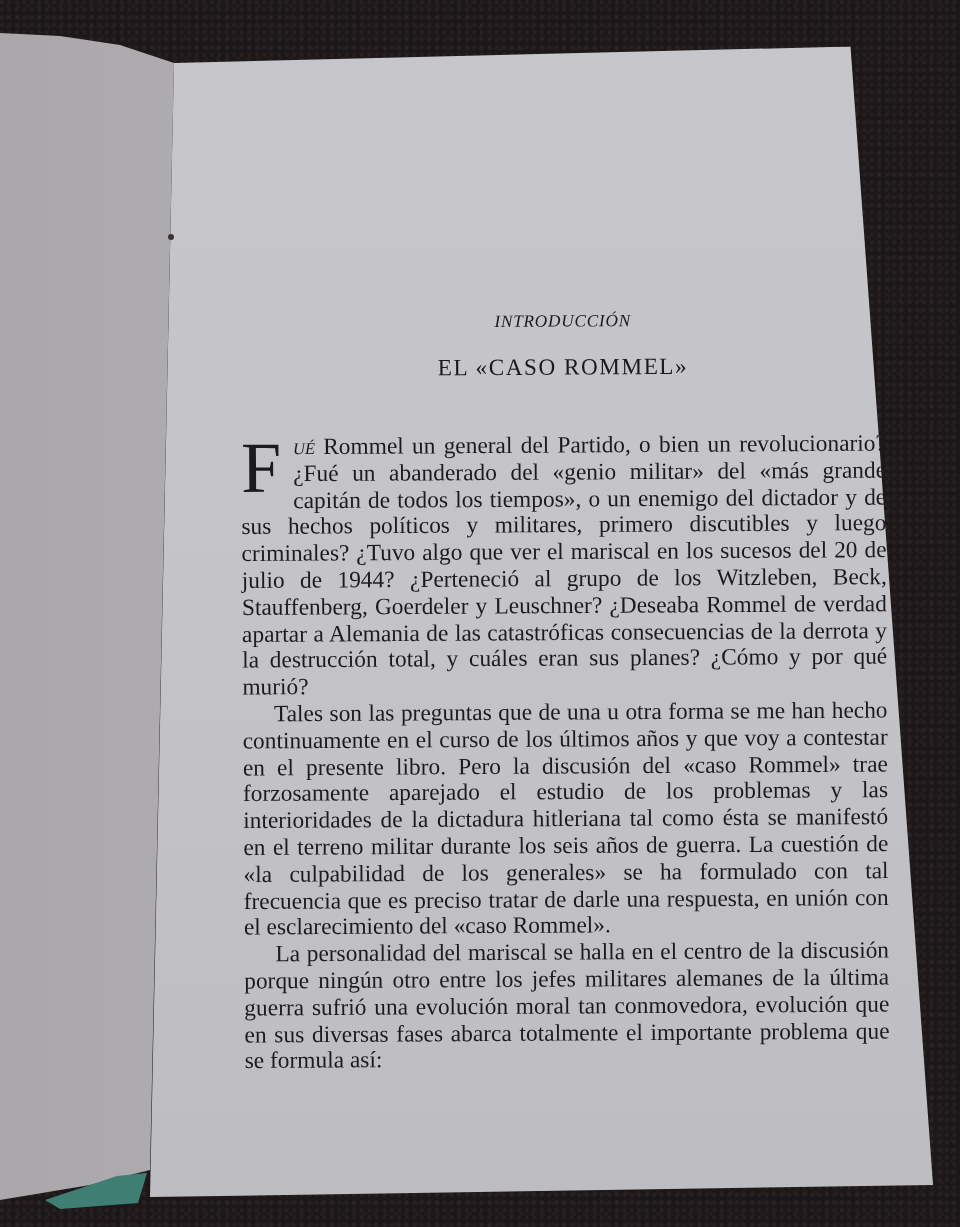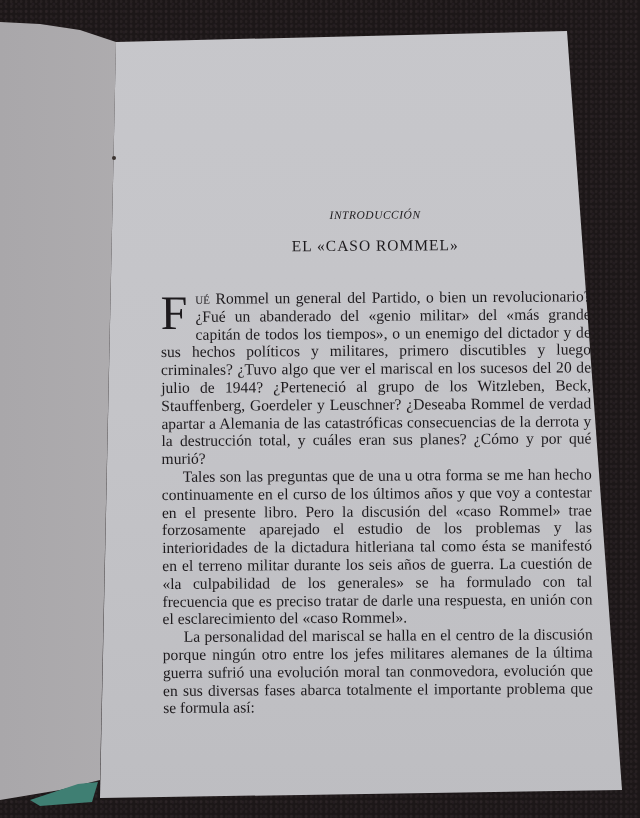"ué" .first-word { font-style: none -> italic }
